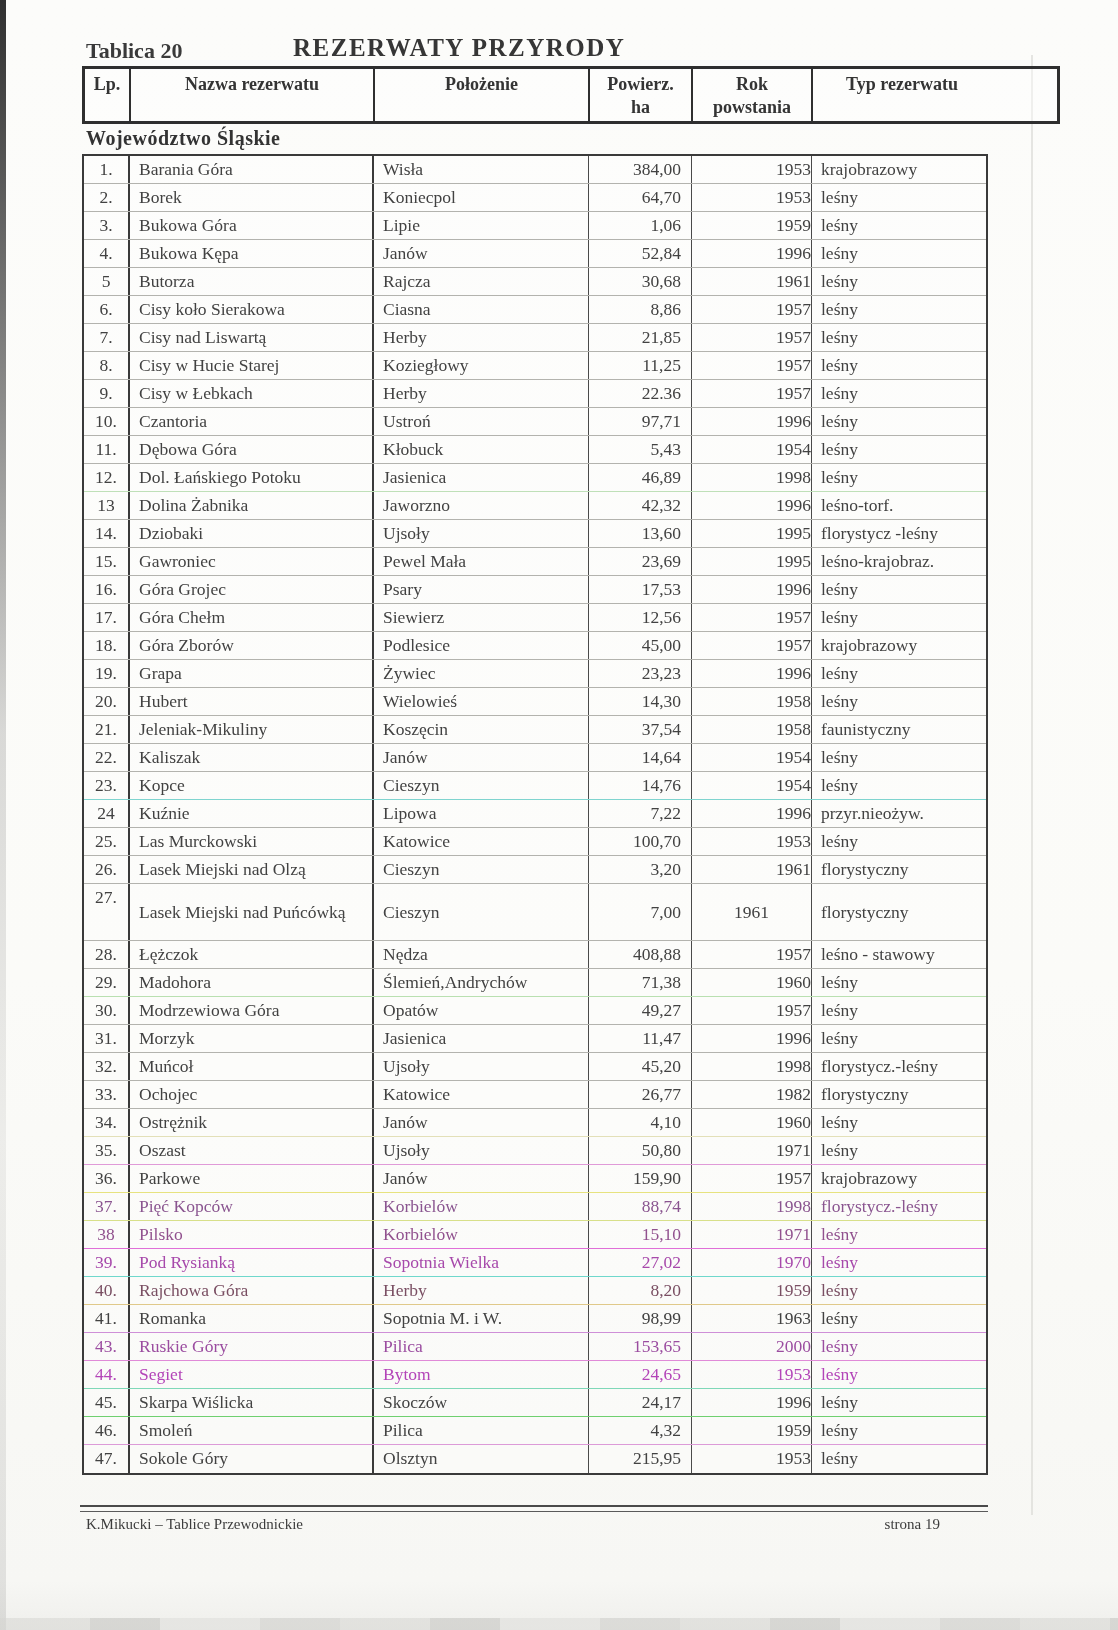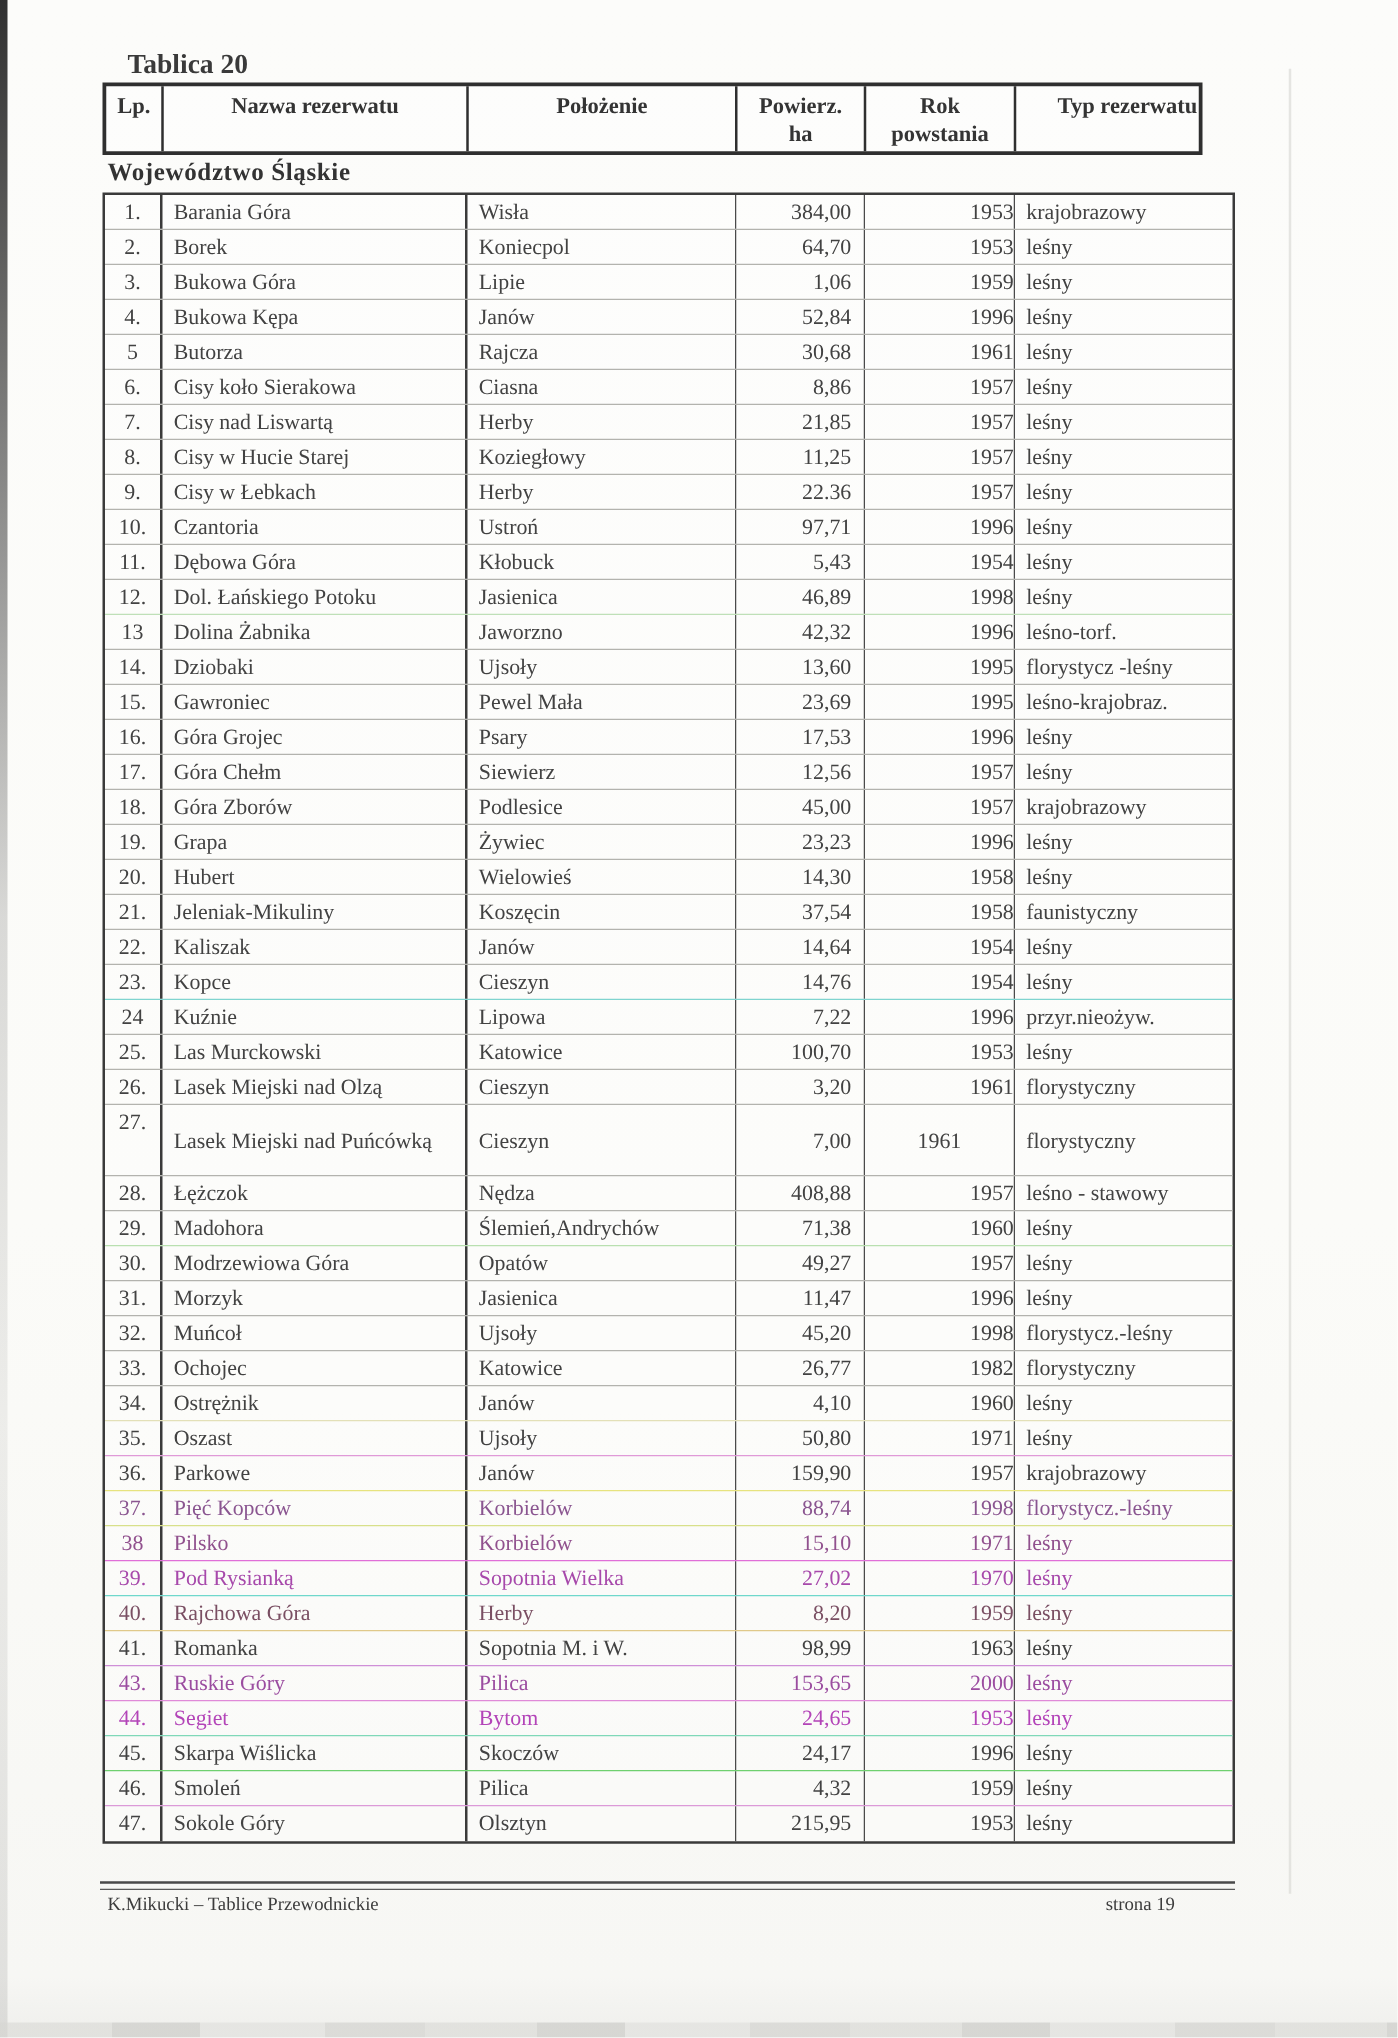"Tablica 20" .titlebar { left: 16px -> 0 }
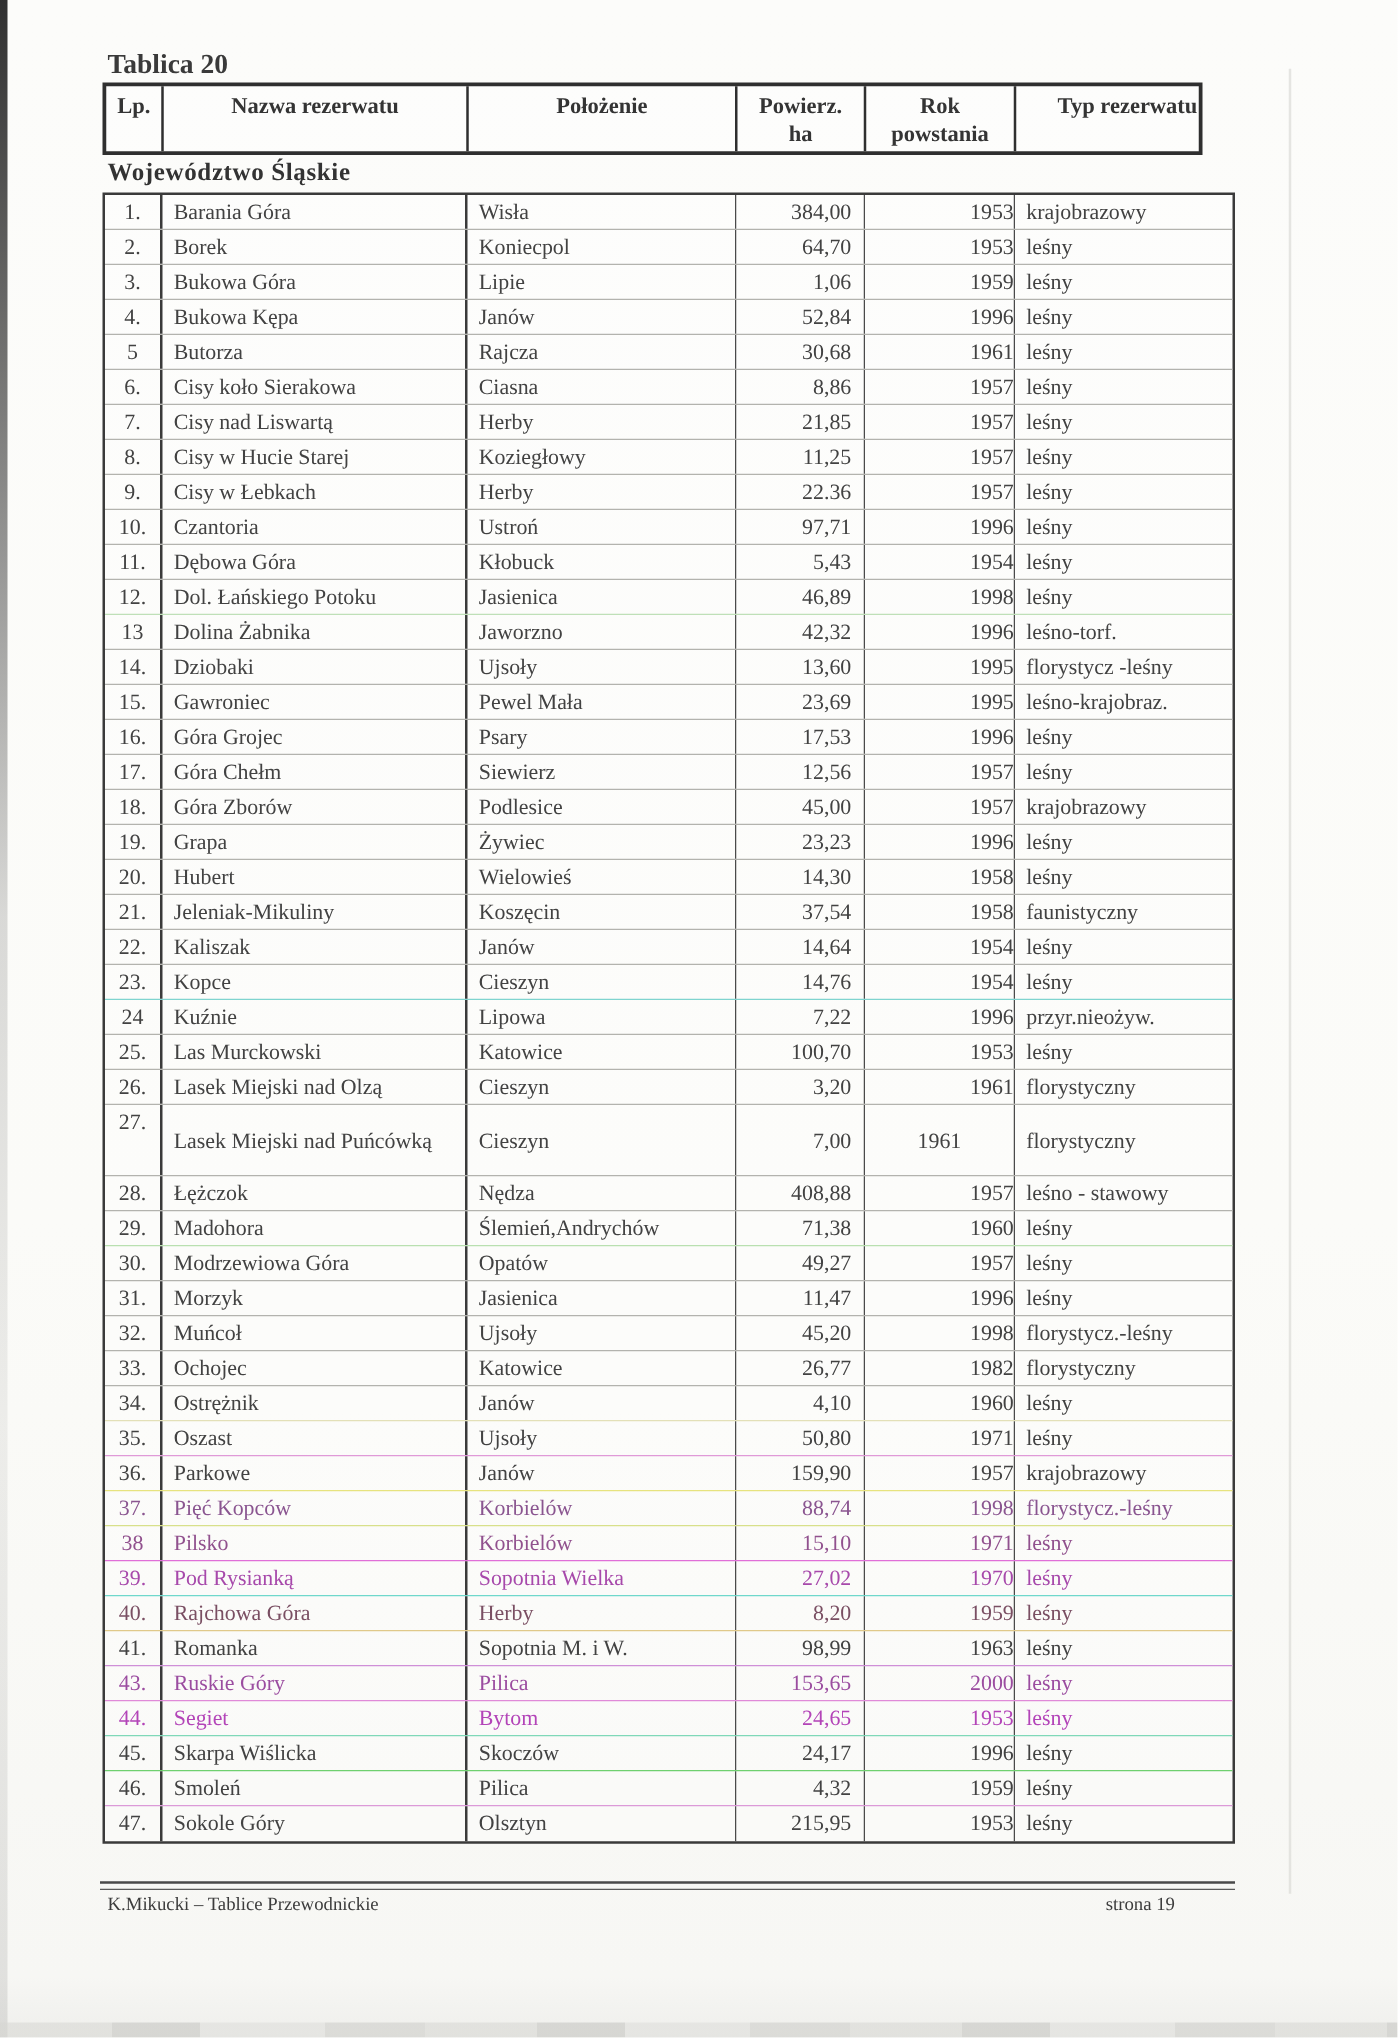"REZERWATY PRZYRODY" span.page-title { html: none -> <span>REZERWATY PRZYRODY</span> }
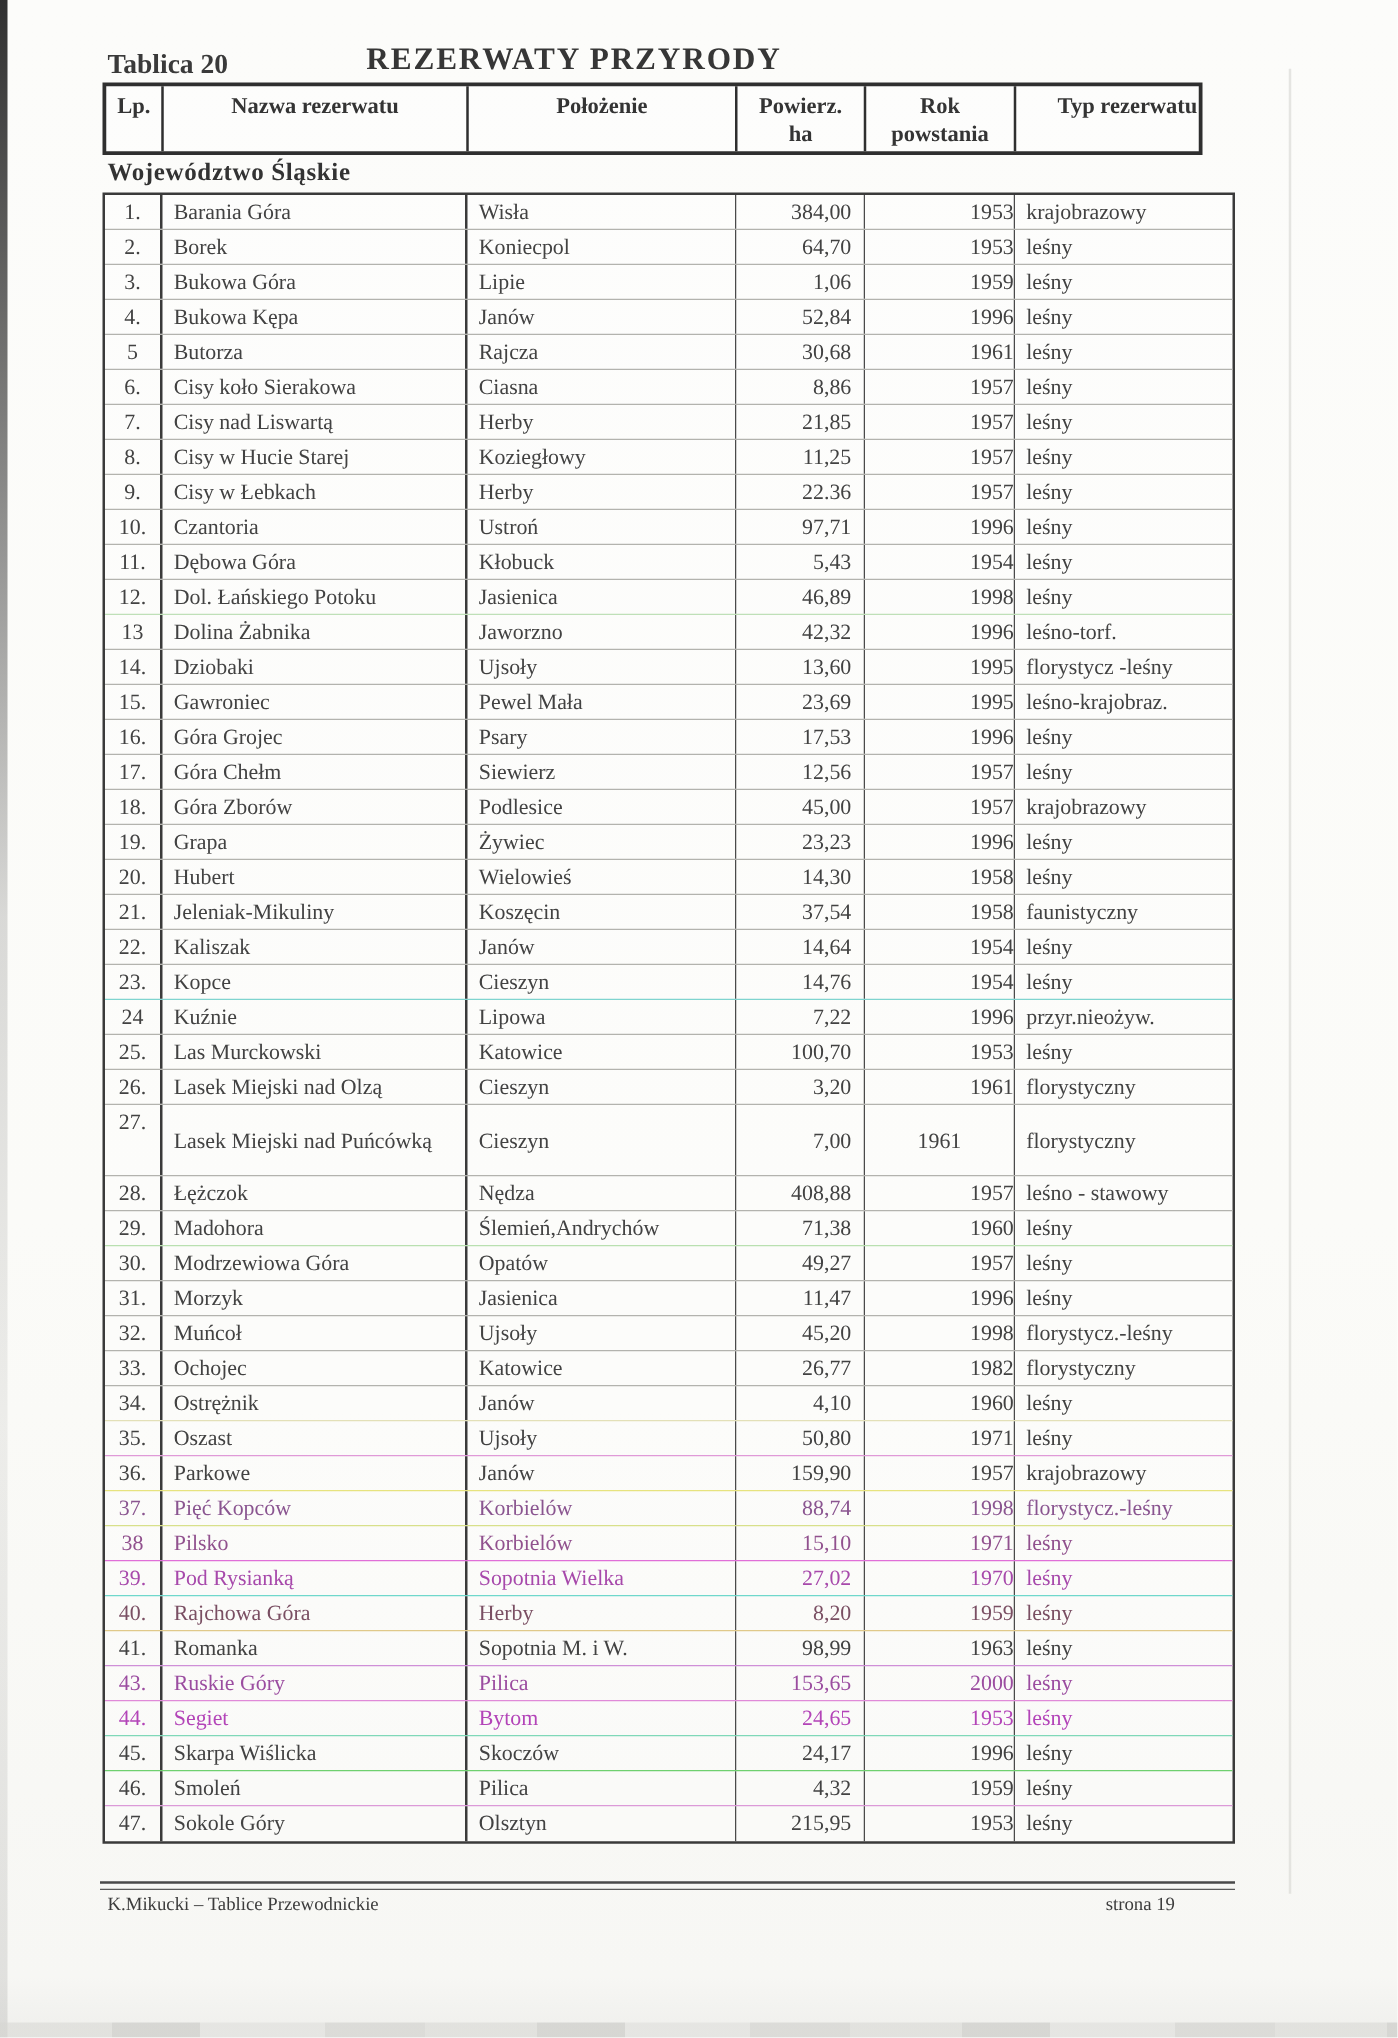"Lp." .thead { width: 880px -> 978px }
